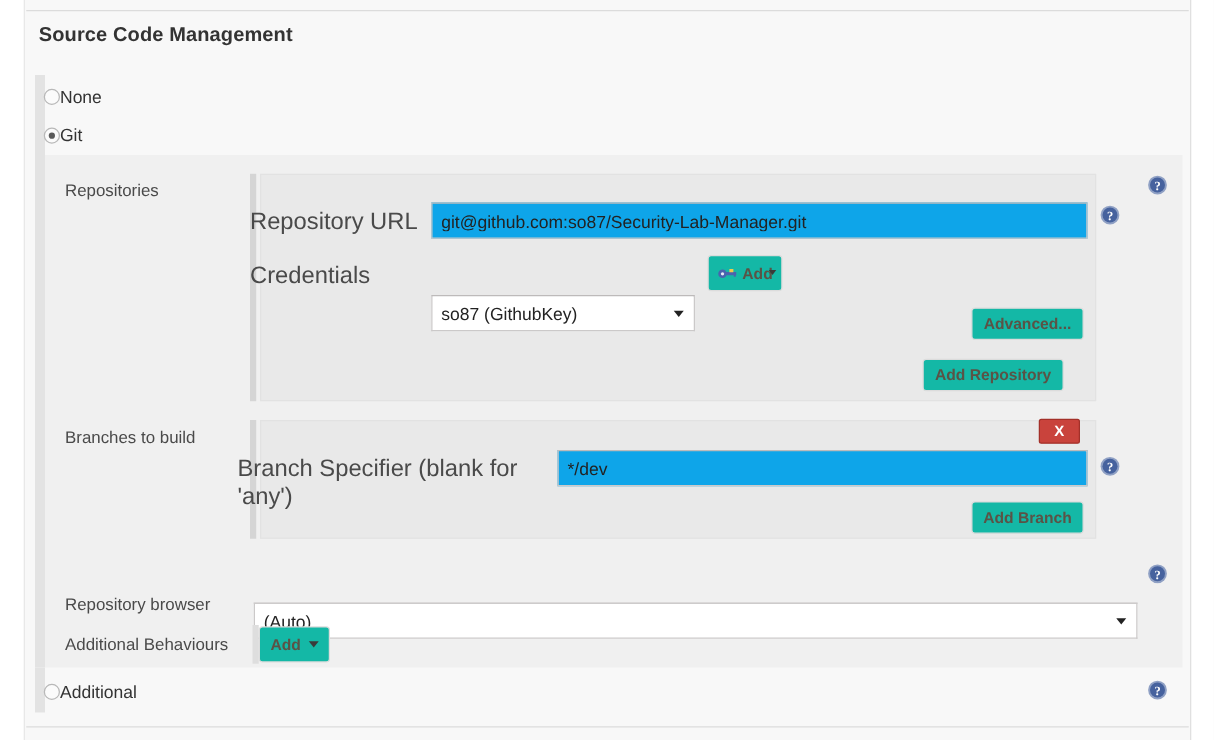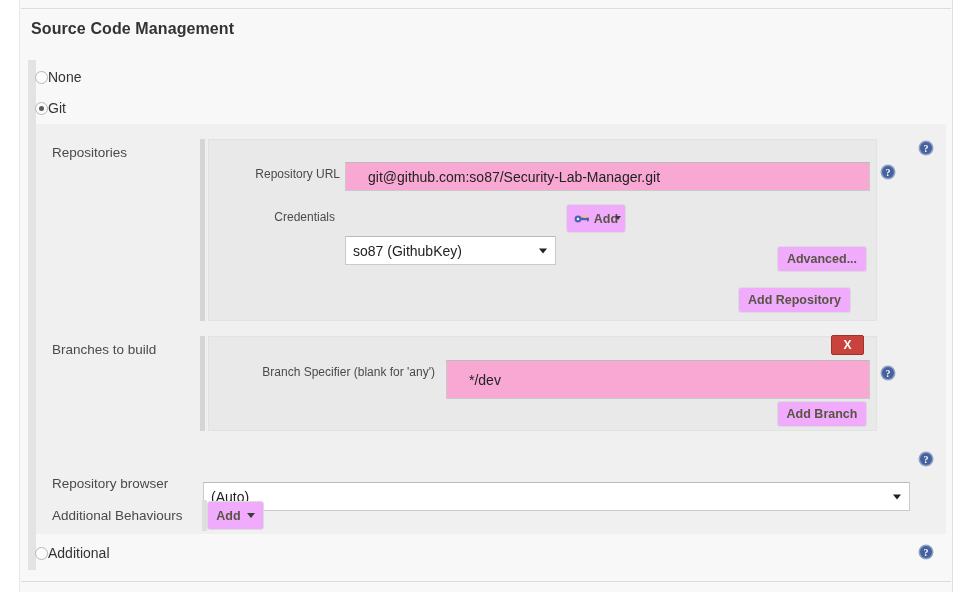"Repository URL" .inner-label { font-size: 12px -> 19px; text-align: right -> left }
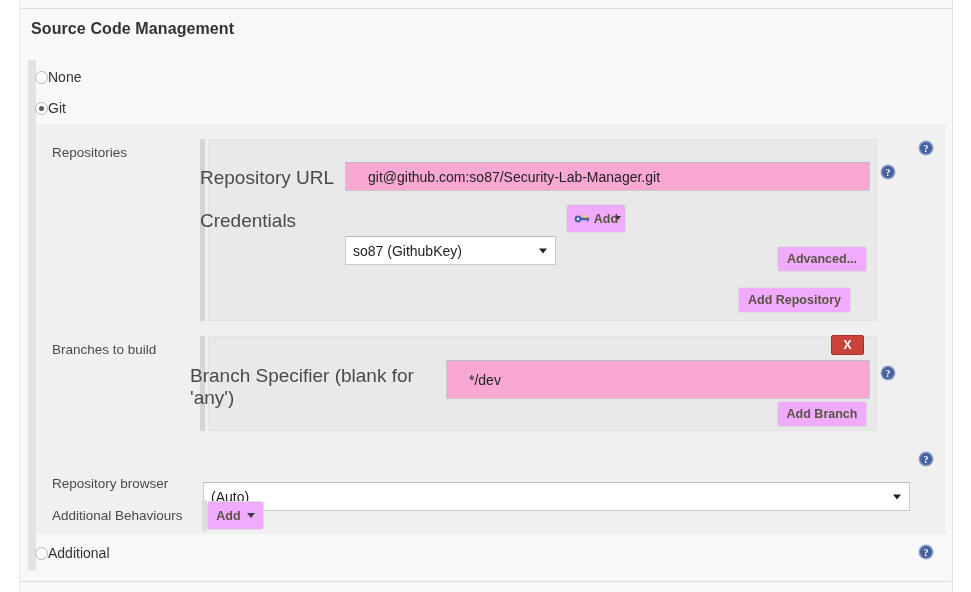"git@github.com:so87/Security-Lab-Manager" input.txt { background: #f9a8d4 -> #0ea5e9; padding: 0 22px -> 0 7px }
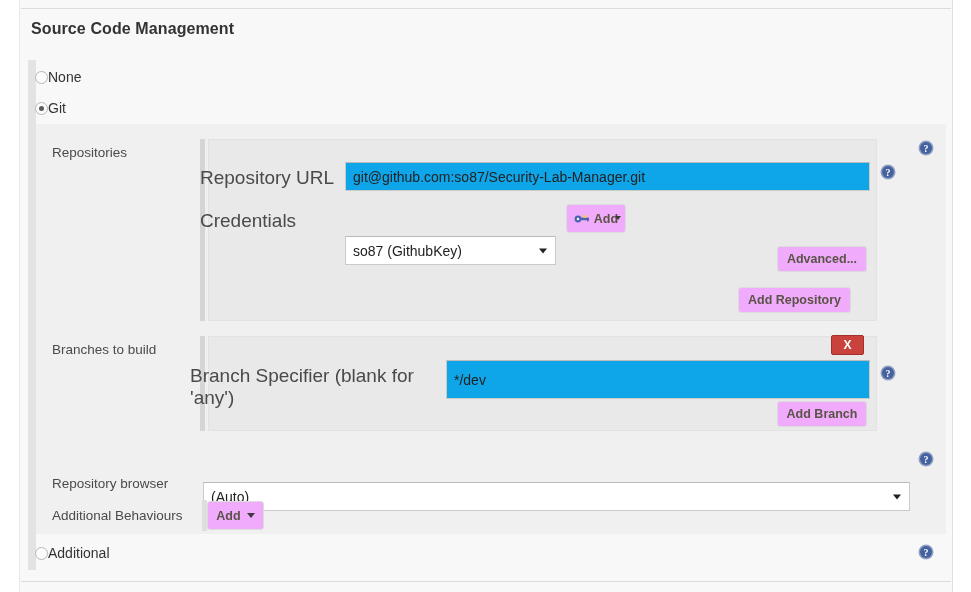"Add" .btn { background: #f0abfc -> #14b8a6 }
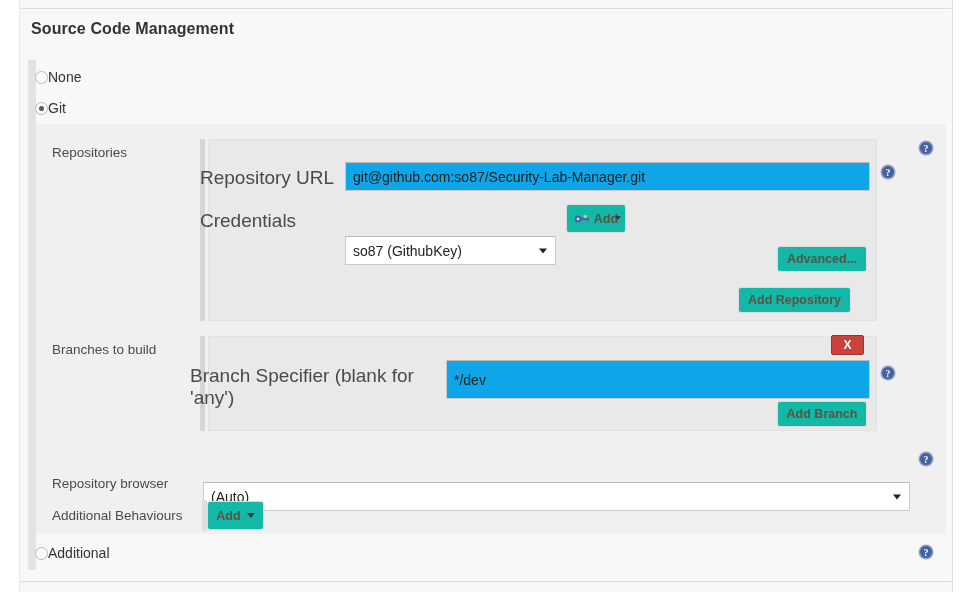"*/dev" input.txt { height: 39px -> 29px }
